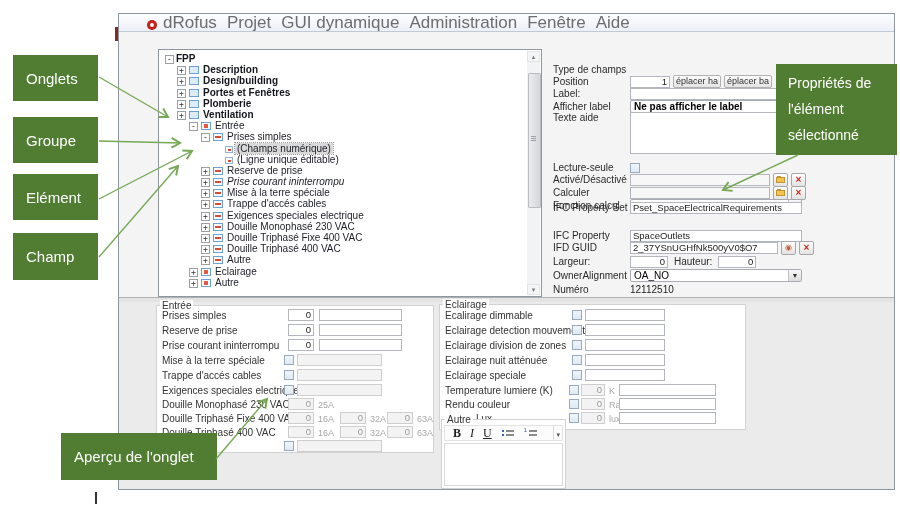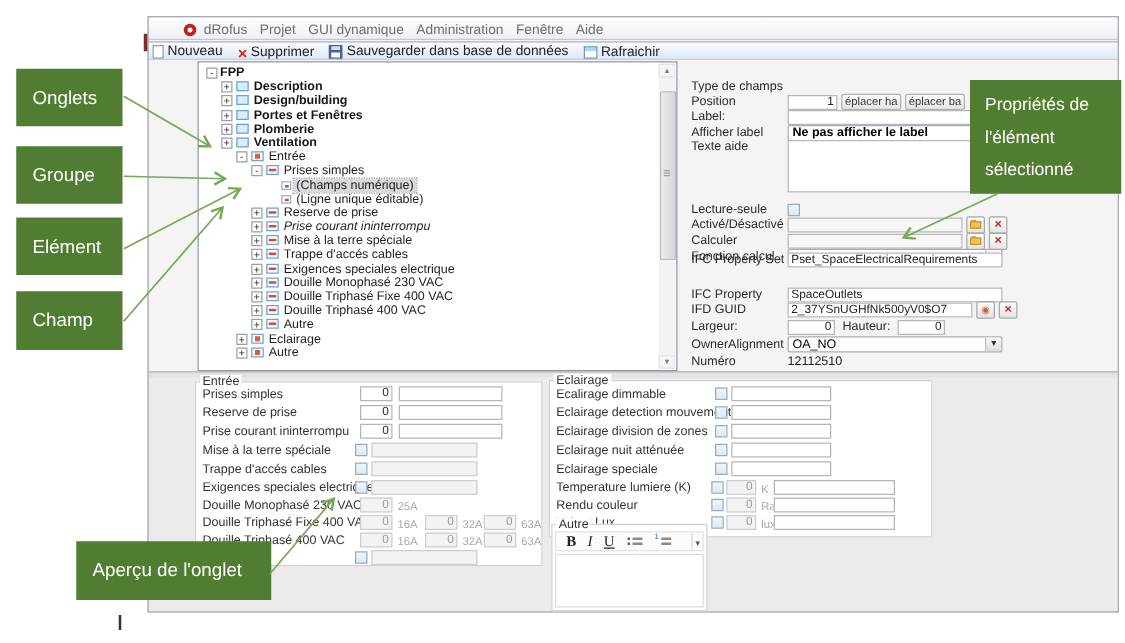"dRofus" .menu-item { font-size: 11px -> 17px }
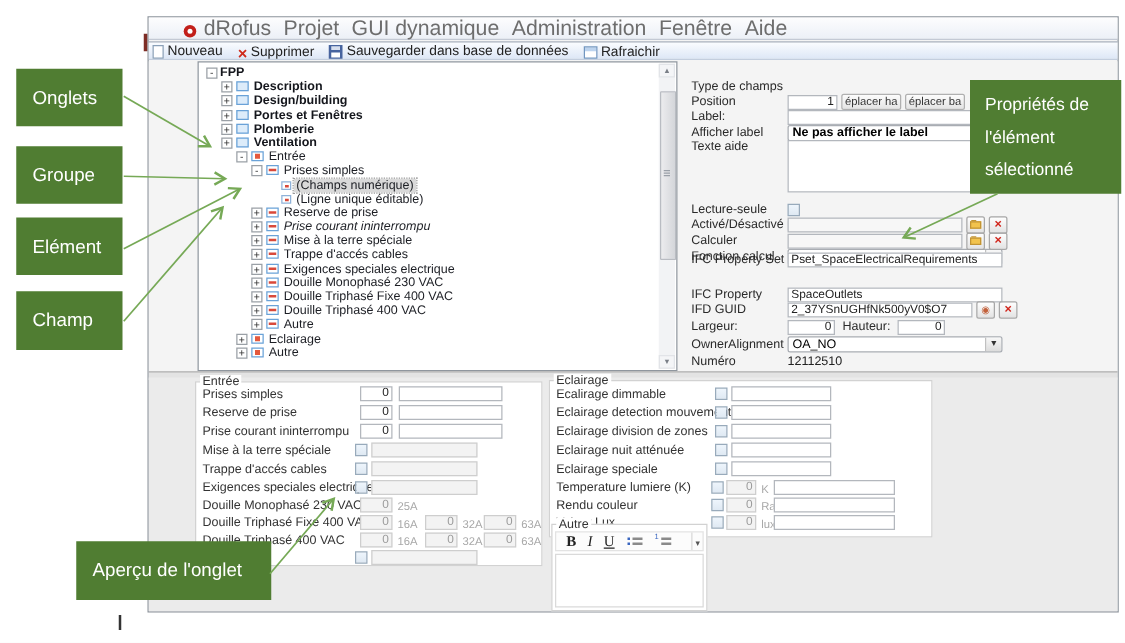"Nouveau" div.toolbar { html: <div><span><span> <span></span> <span>Nouveau</span> </span><span> <span></span> <span>Supprimer</span> </span><span> <span></span> <span>Sauvegarder dans base de données</span> </span><span> <span></span> <span>Rafraichir</span> </span></span></div> -> none }
